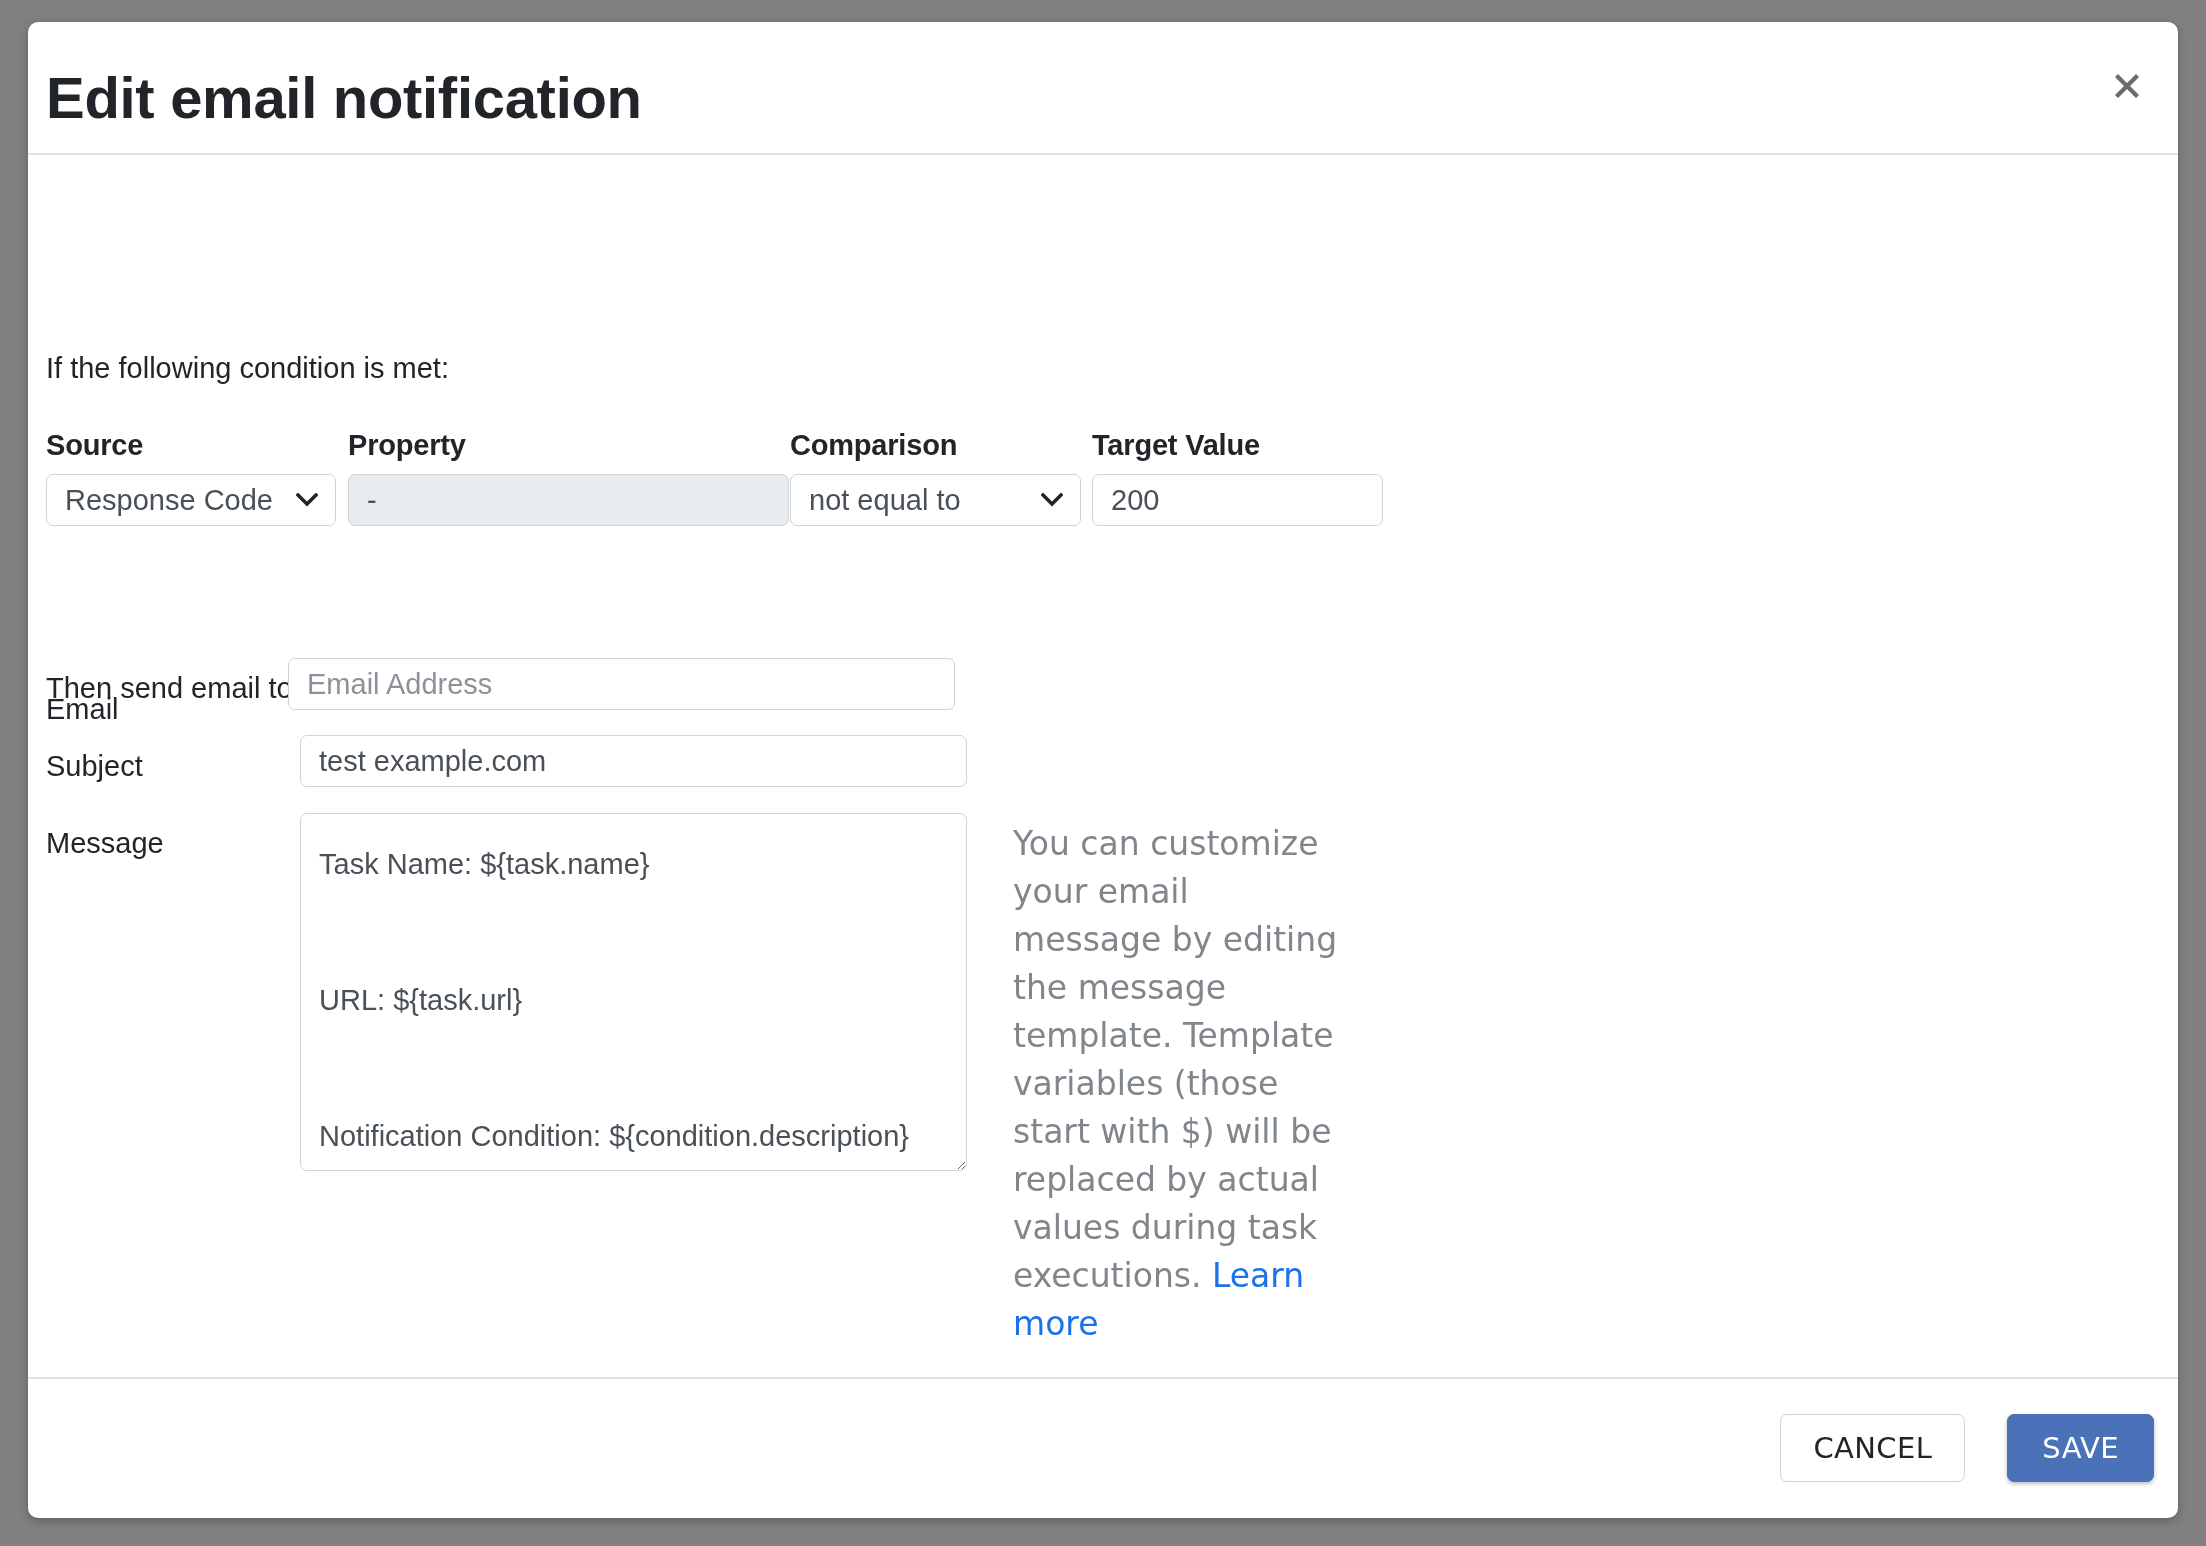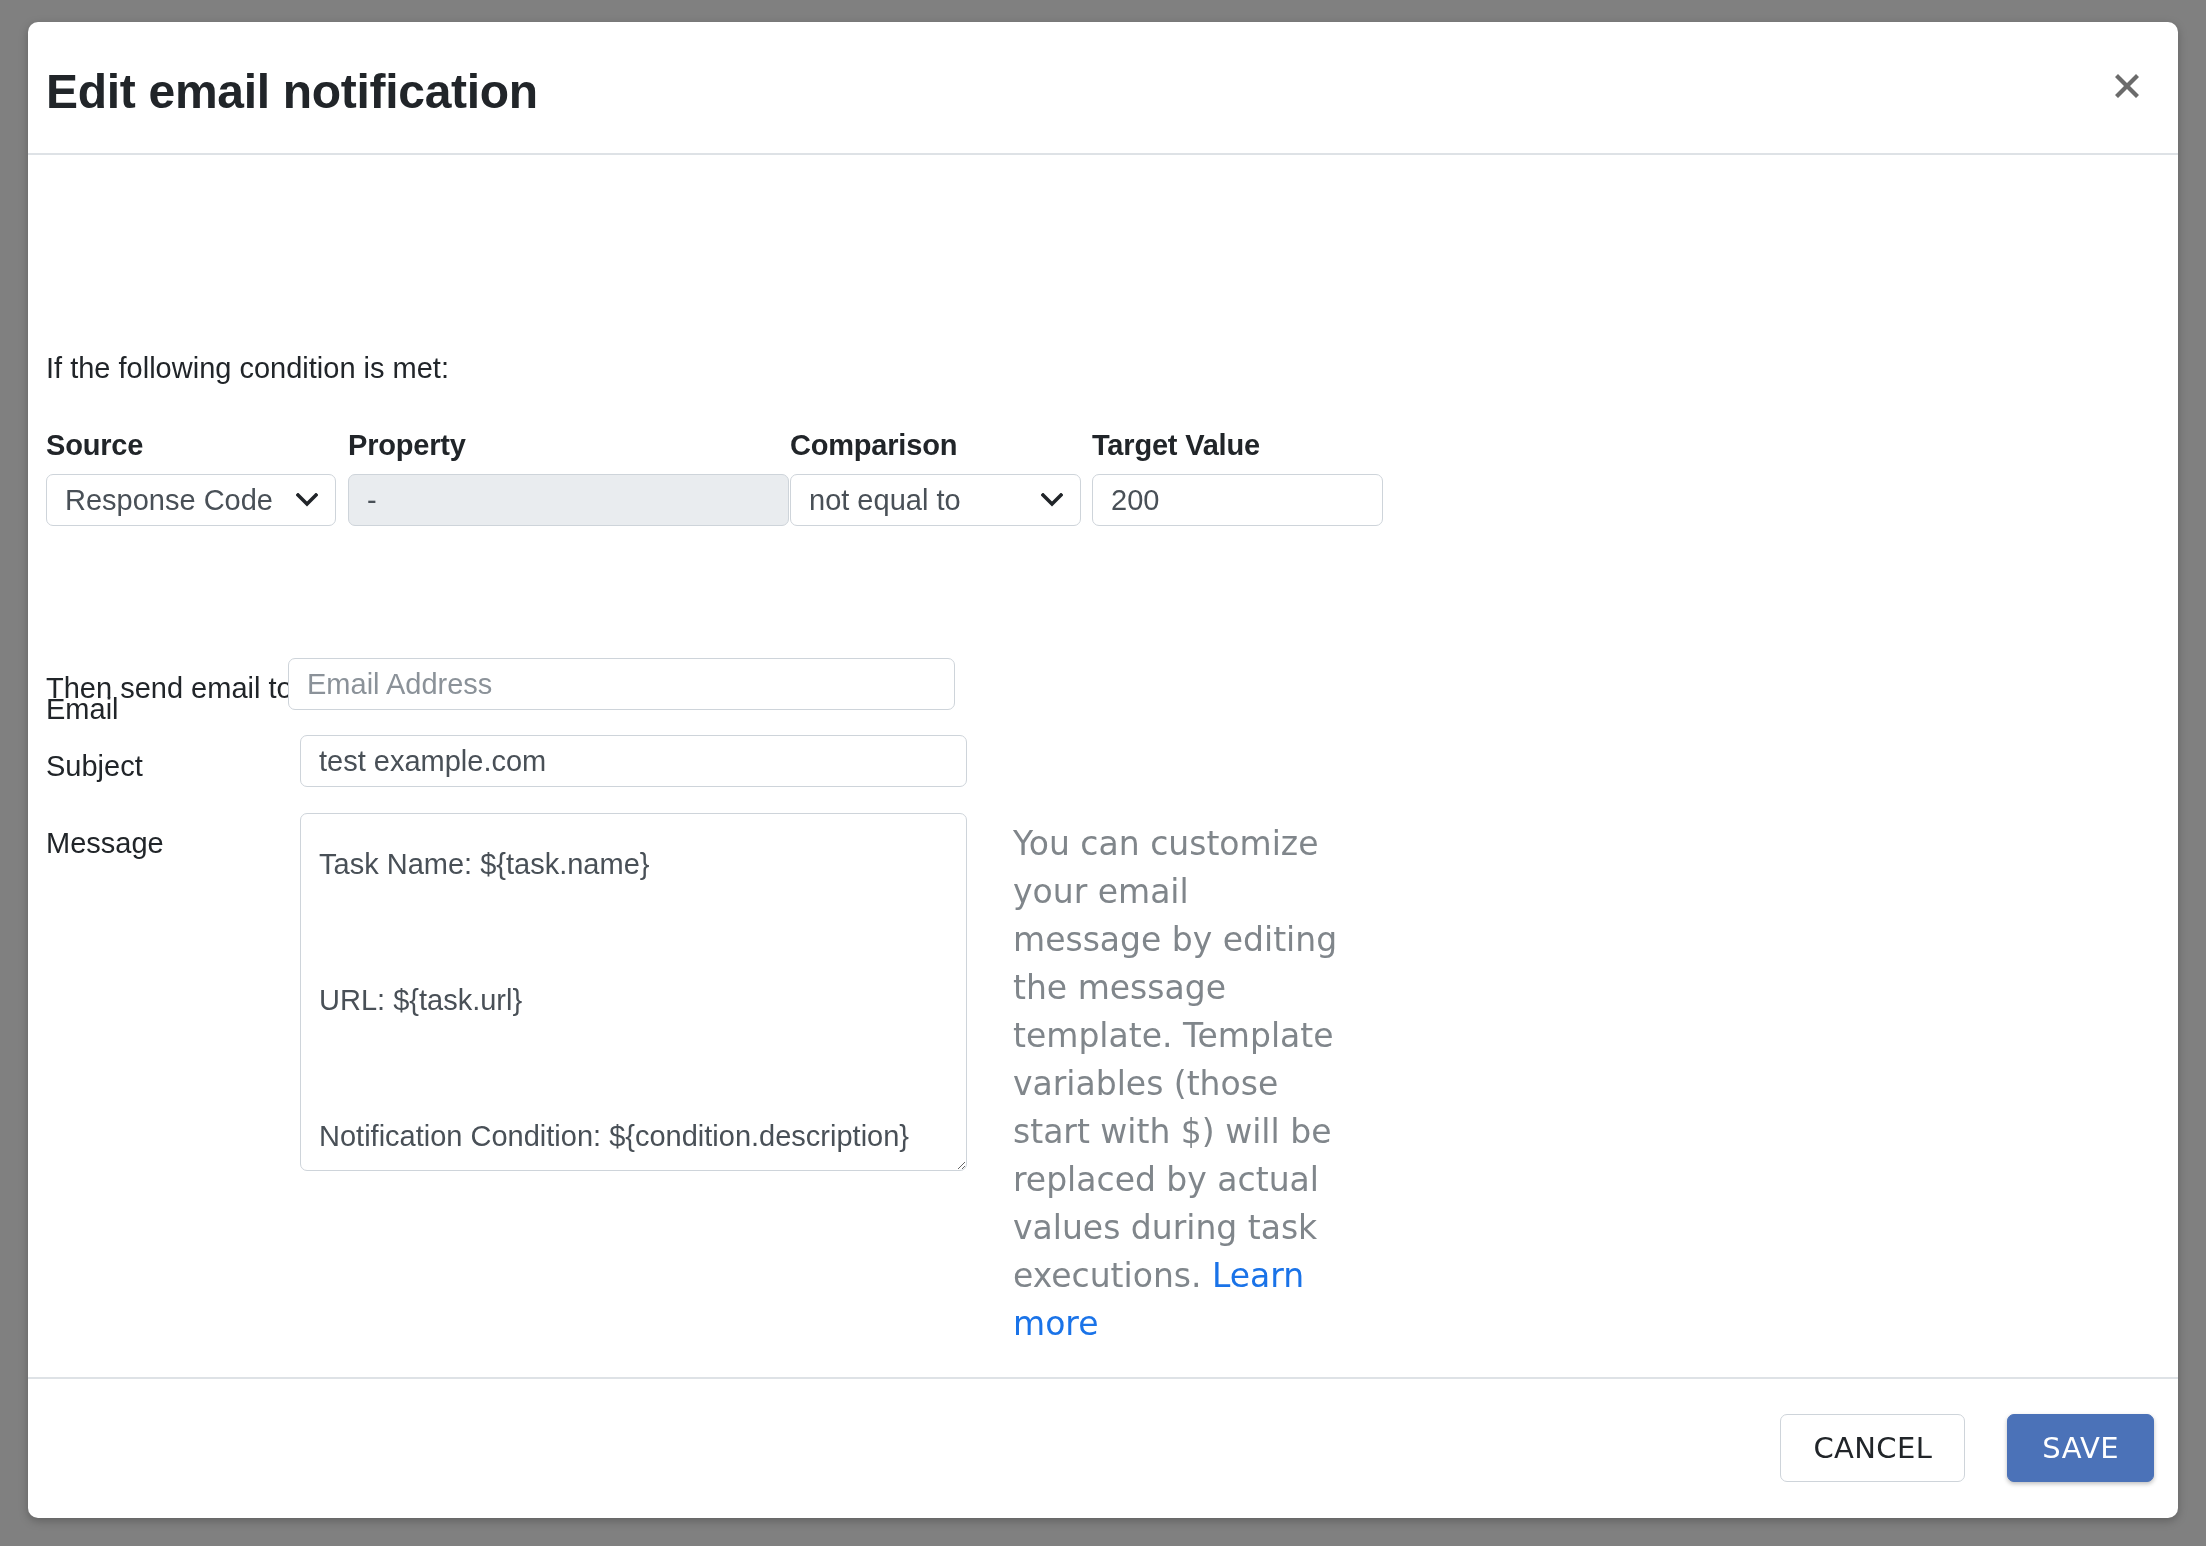"Edit email notification" .modal-title { font-size: 48px -> 58px }
